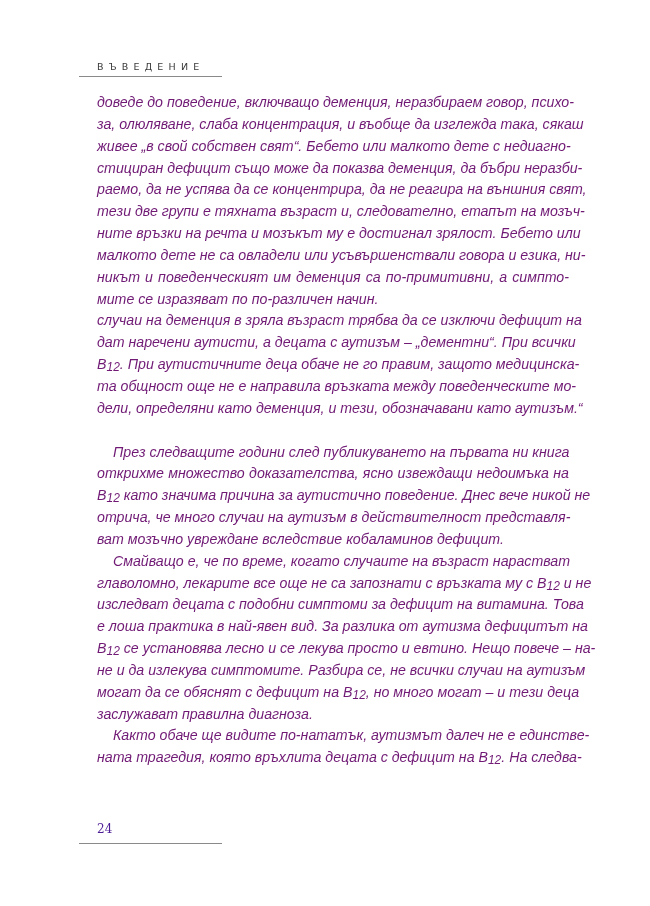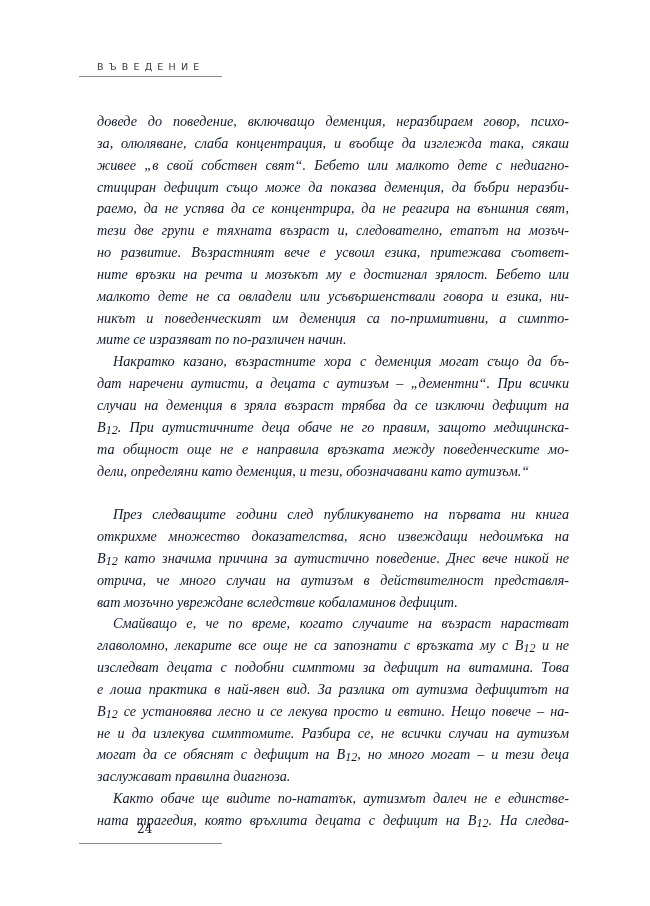"доведе до поведение, включващо деменция," .body-text { color: #0f172a -> #701a75; font-family: Liberation Serif, serif -> Liberation Sans, sans-serif; margin-top: 19px -> none }
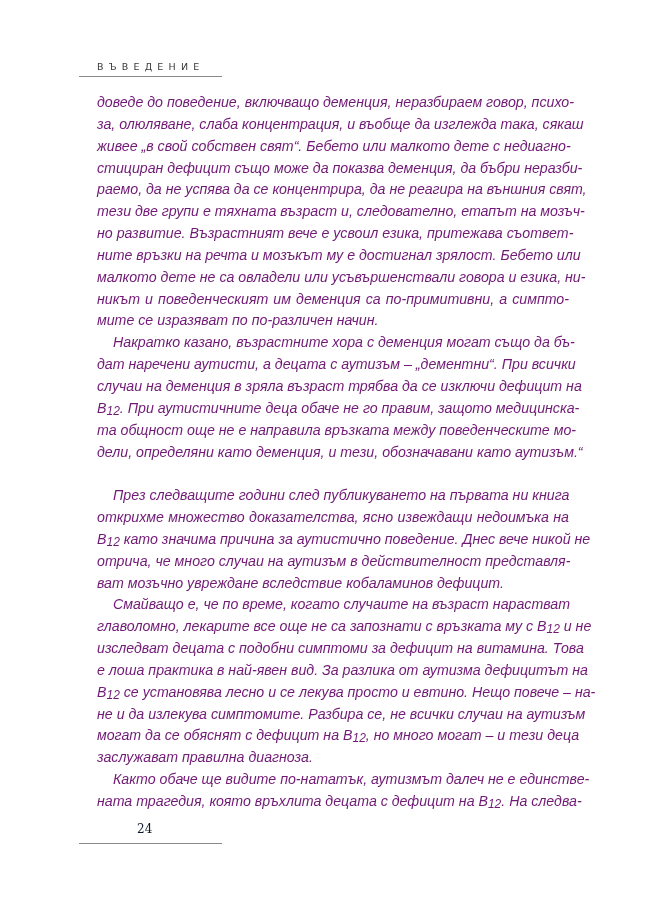"но развитие. Възрастният вече е" span.line { html: <span>но развитие. Възрастният вече е усвоил езика, притежава съответ-</span> -> none }
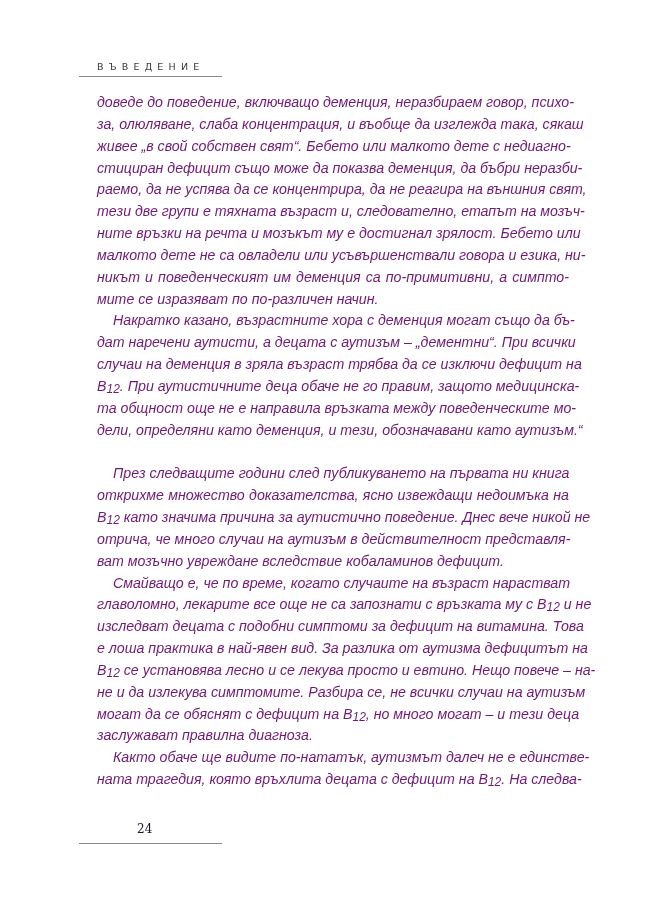"Накратко казано, възрастните хора с" span.line { html: <span>Накратко казано, възрастните хора с деменция могат също да бъ-</span> -> none }
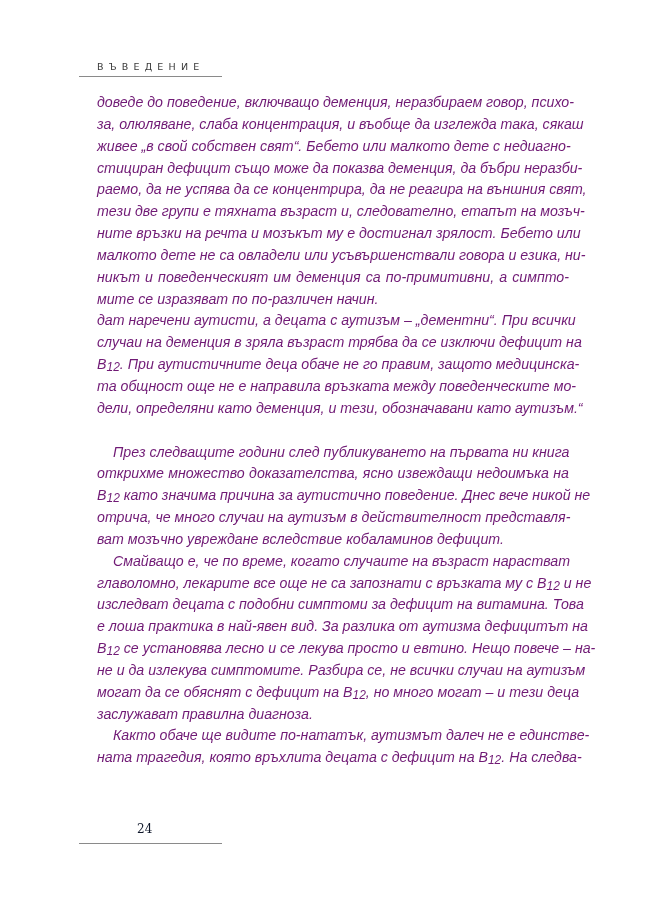"дат наречени аутисти, а децата" span.line { order: before "случаи на деменция в зряла" -> after "случаи на деменция в зряла" }
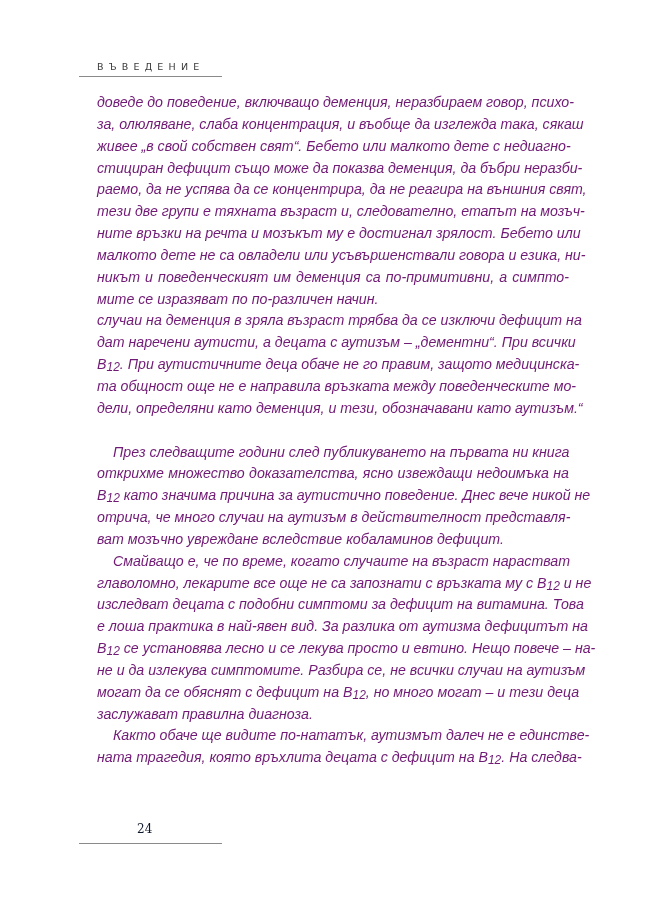"24" .page-number { color: #0f172a -> #4c1d95; margin-left: 40px -> none }
